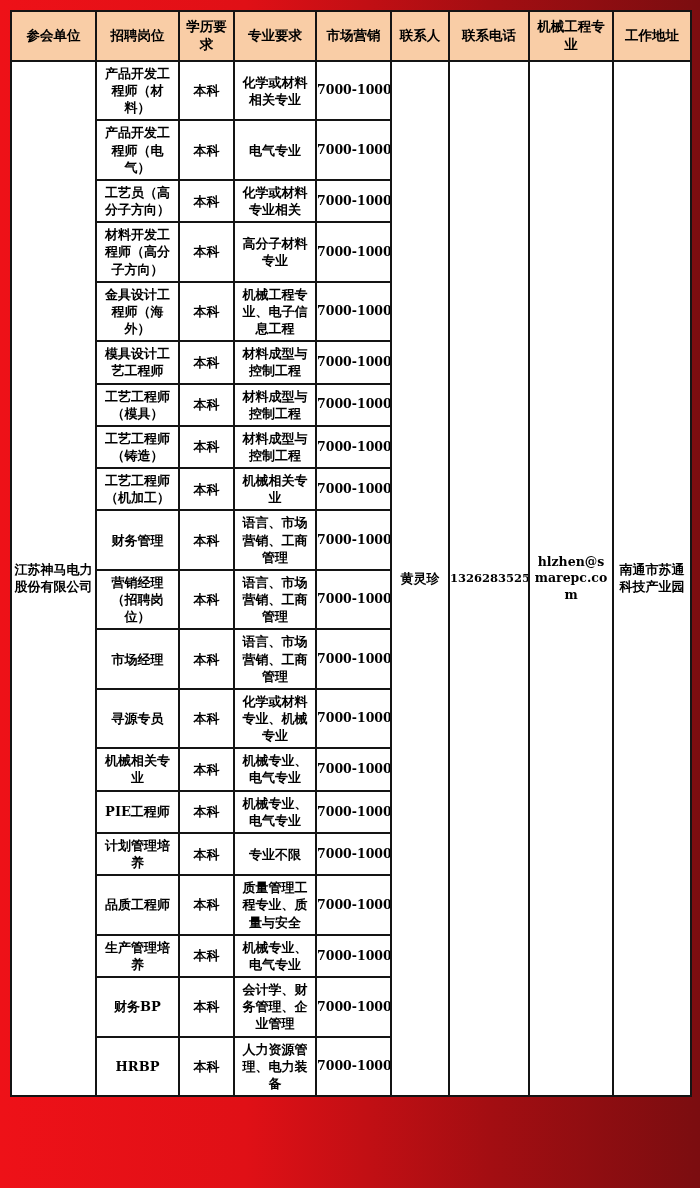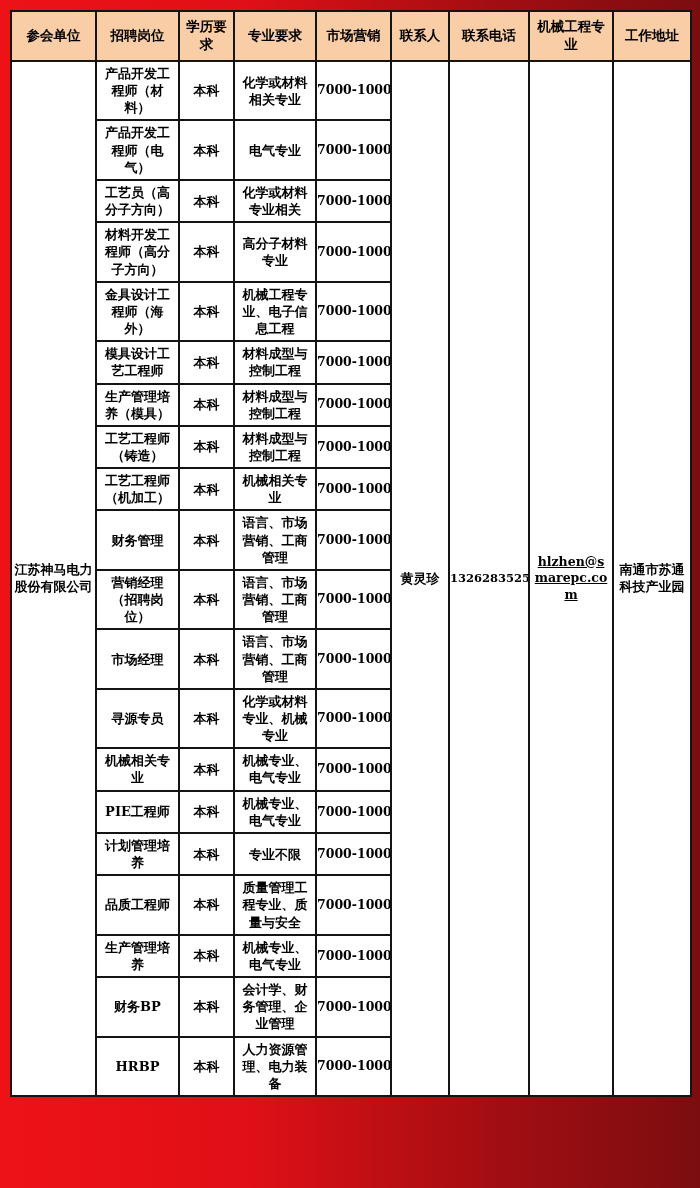"生产管理培养（模具）" td { text: 生产管理培养 -> 工艺工程师 }
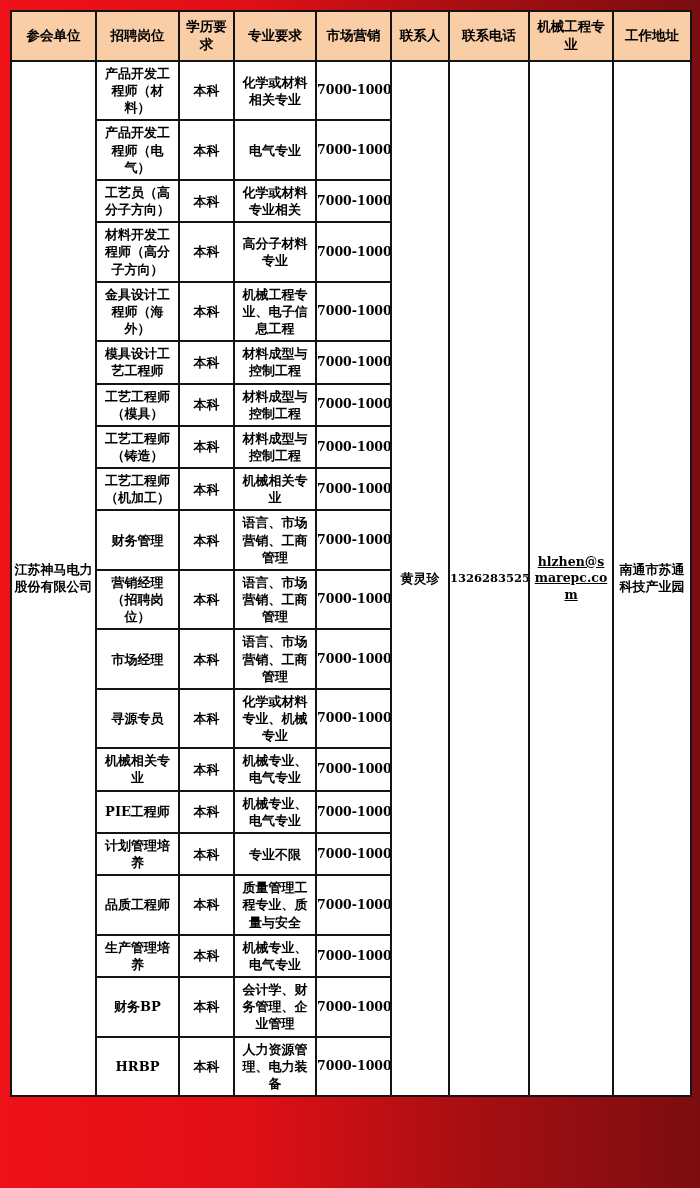"hlzhen@smarepc.com" td.email { text-decoration: underline -> none }
